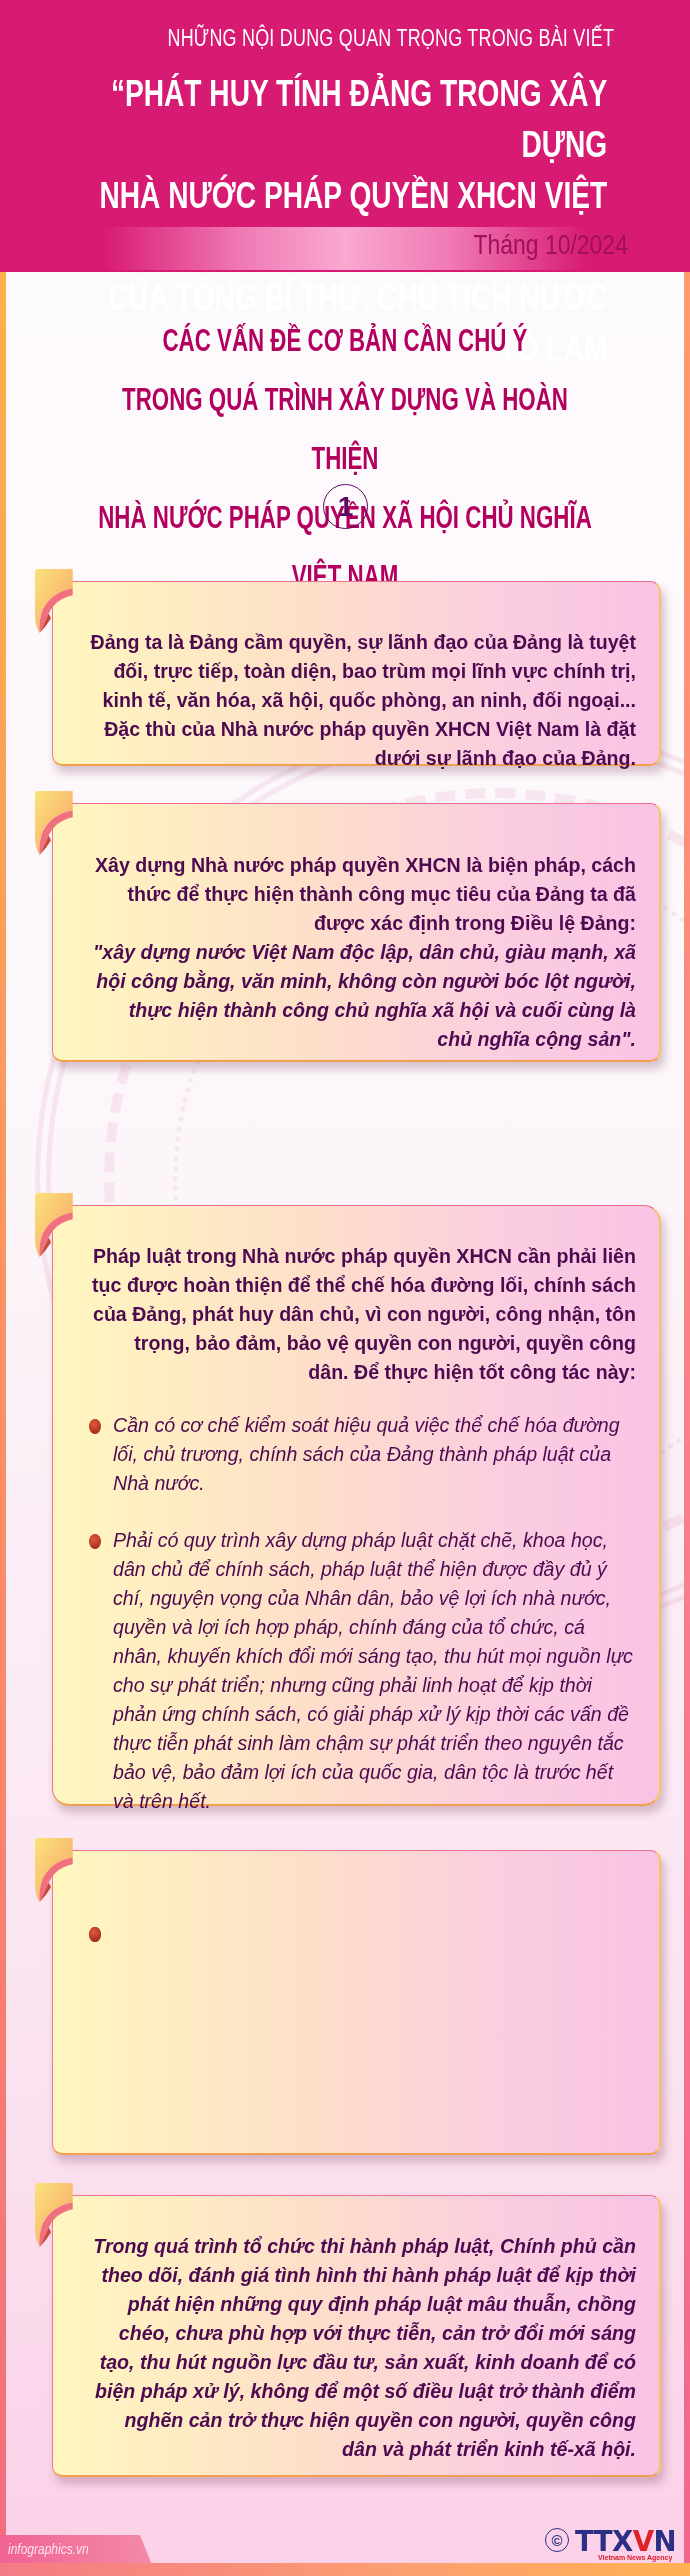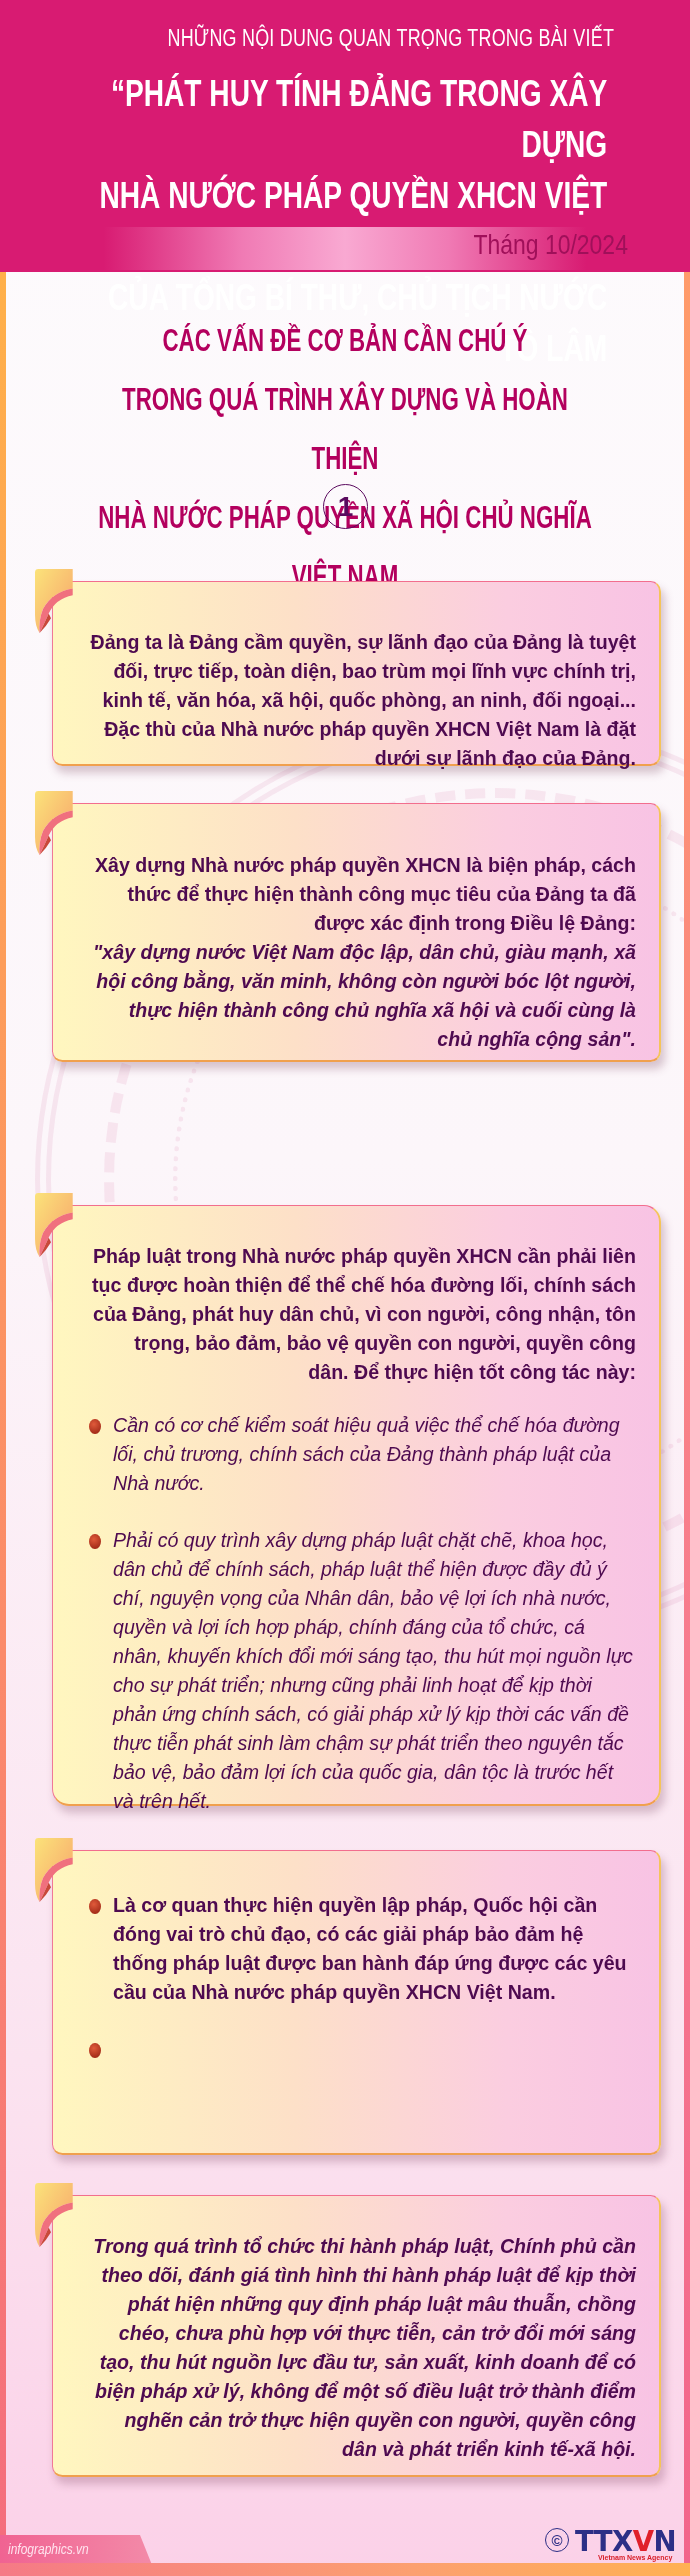"Là cơ quan thực hiện" span { html: <span>Là cơ quan thực hiện quyền lập pháp, Quốc hội cần đóng vai trò chủ đạo, có các giải pháp bảo đảm hệ thống pháp luật được ban hành đáp ứng được các yêu cầu của Nhà nước pháp quyền XHCN Việt Nam.</span> -> none }
